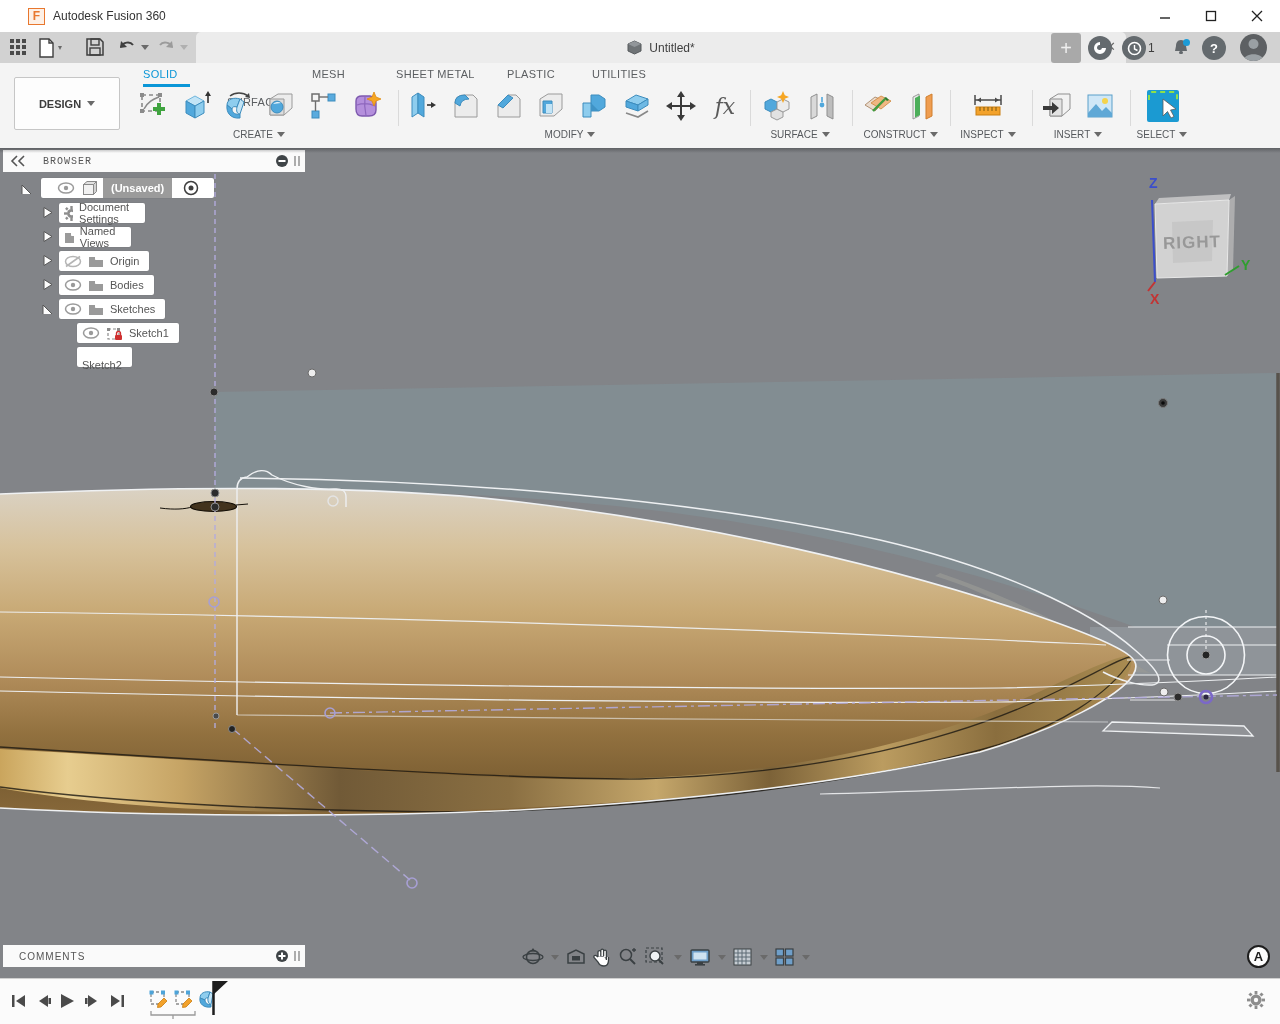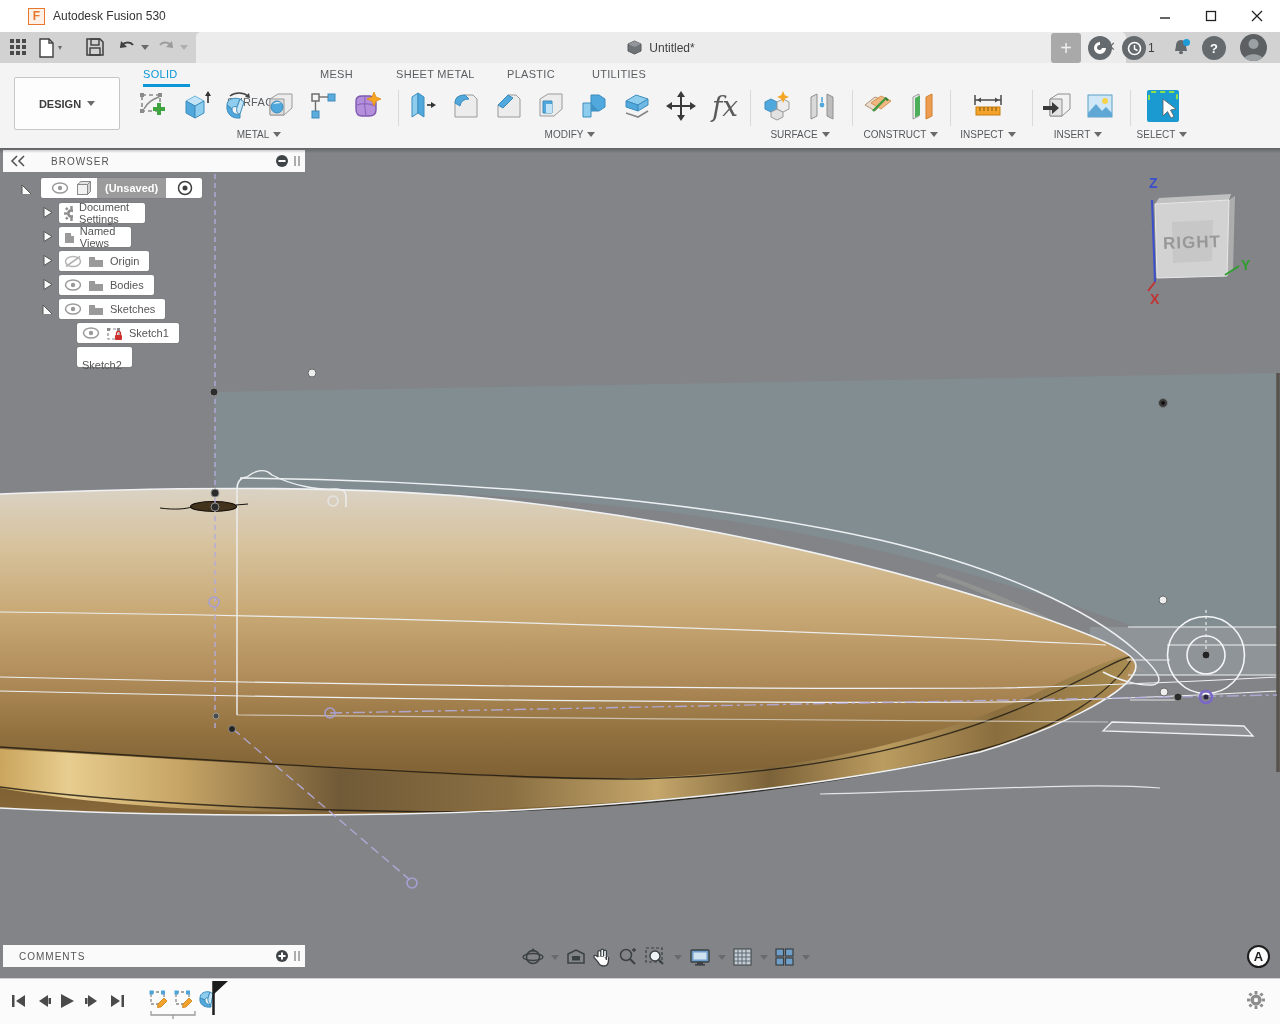"Autodesk Fusion 530" div.abs { text: 530 -> 360 }
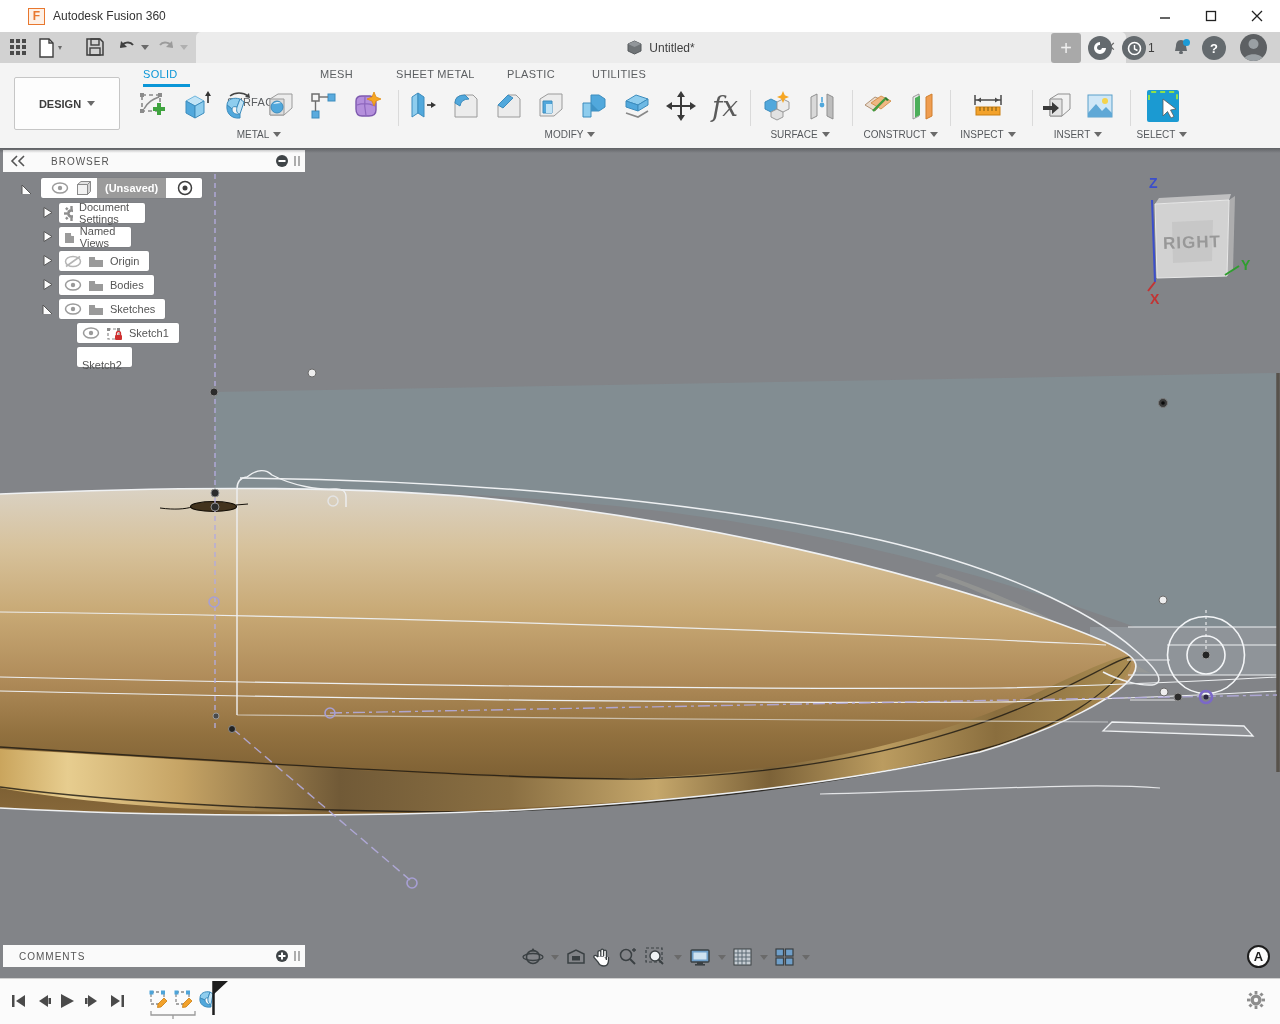"MESH" div.rtab { left: 320px -> 312px }
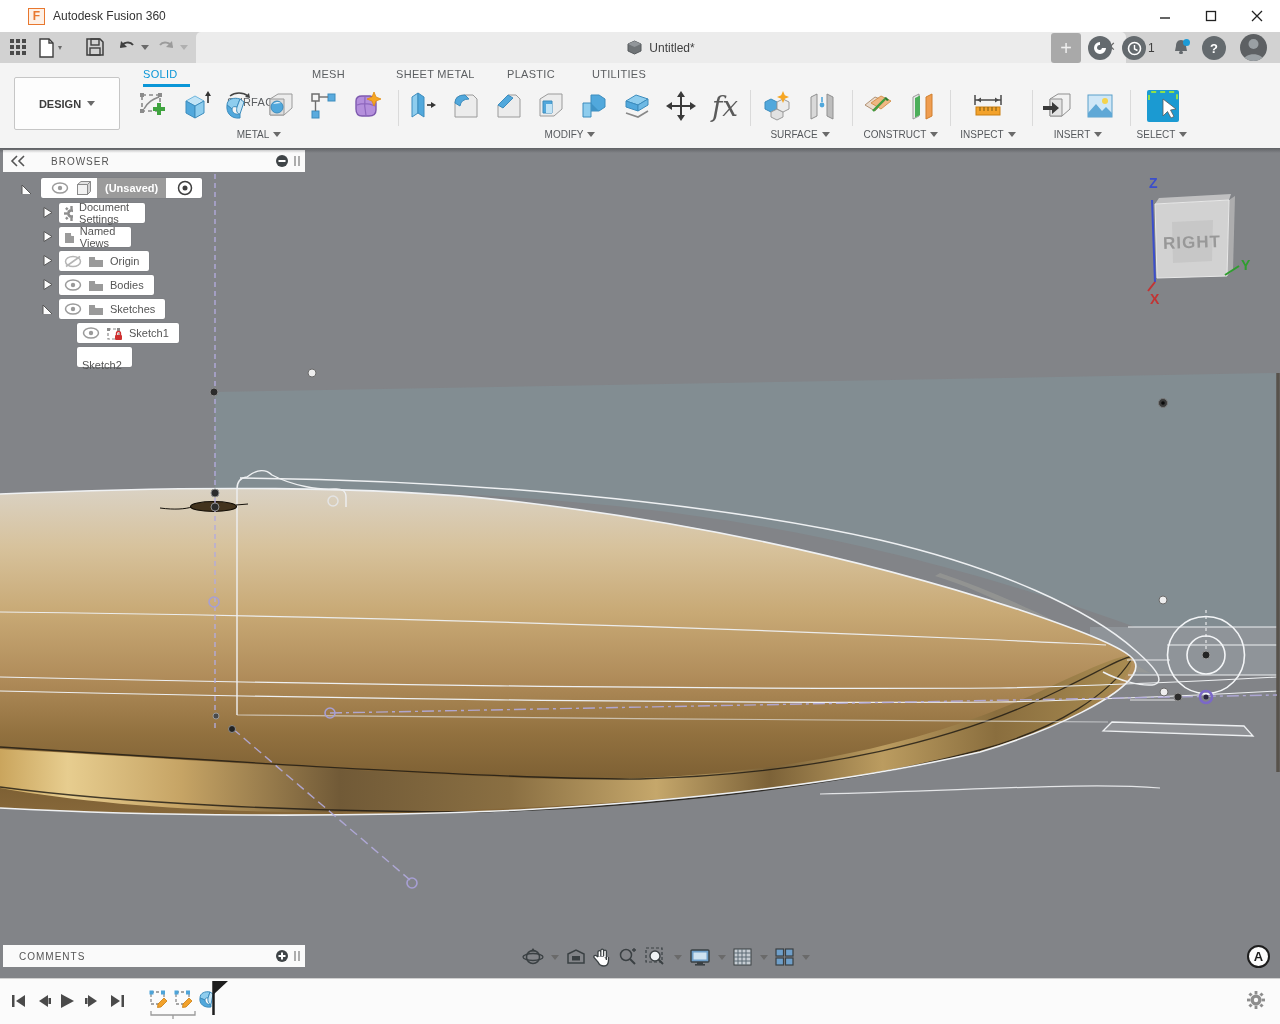"fx" span { font-size: 28px -> 22px }
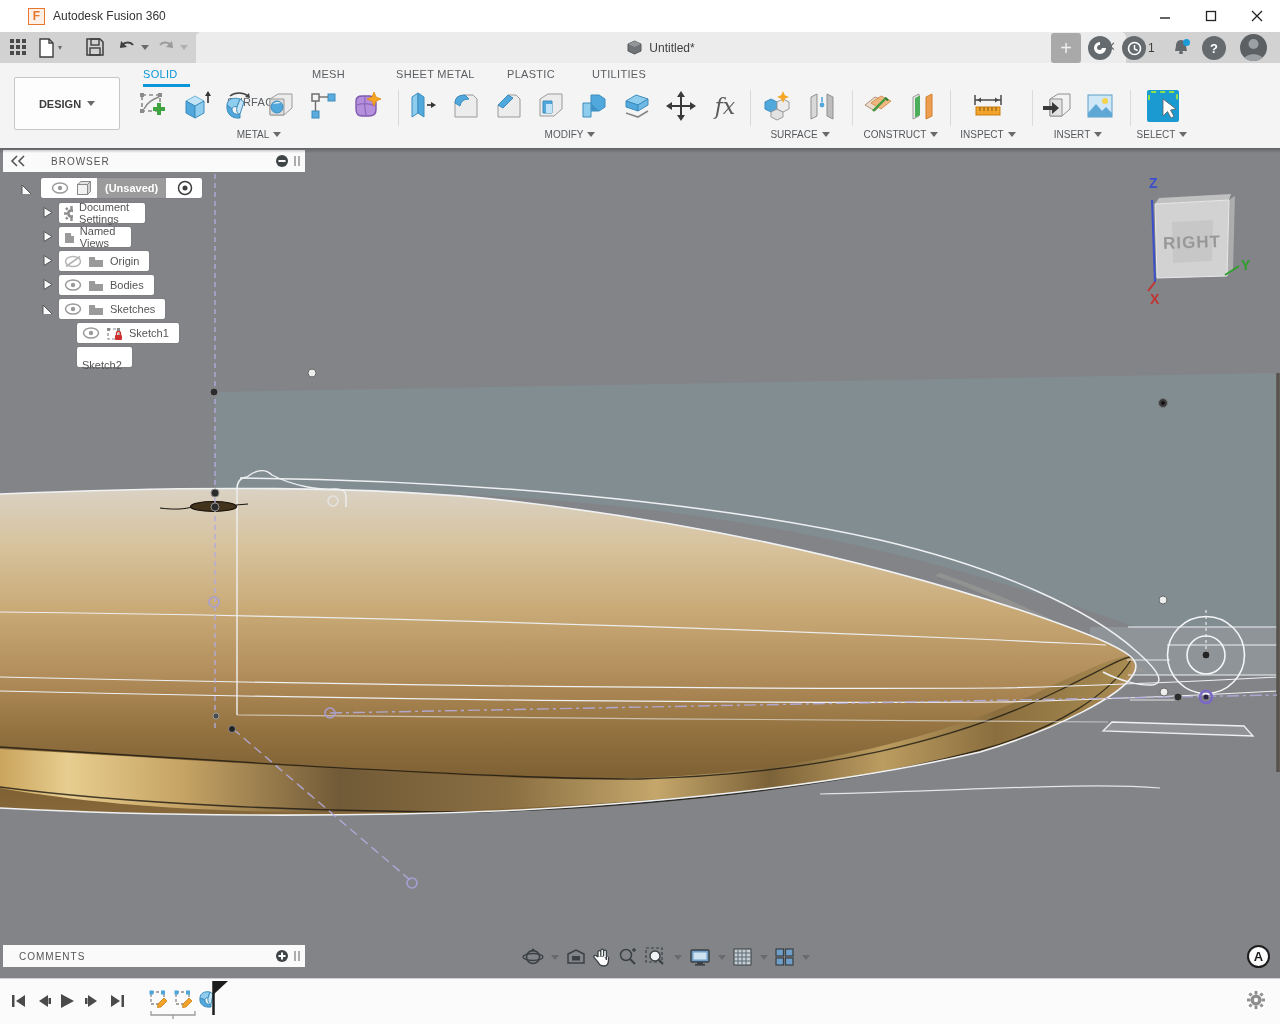"METAL" span { text: METAL -> CREATE }
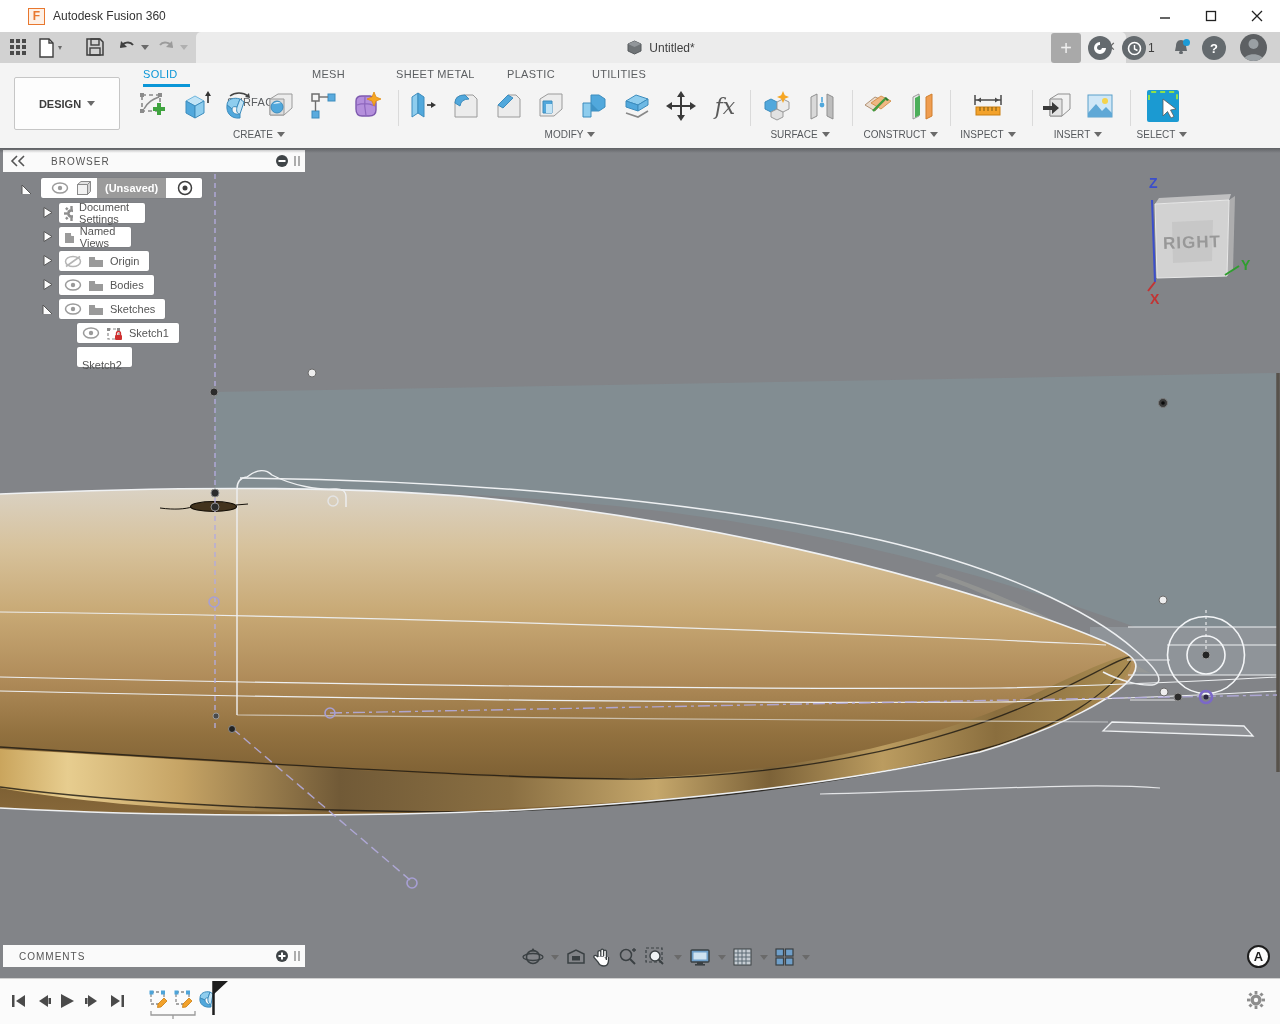"BROWSER" span { font-family: none -> Liberation Mono, monospace; margin-left: 20px -> 12px }
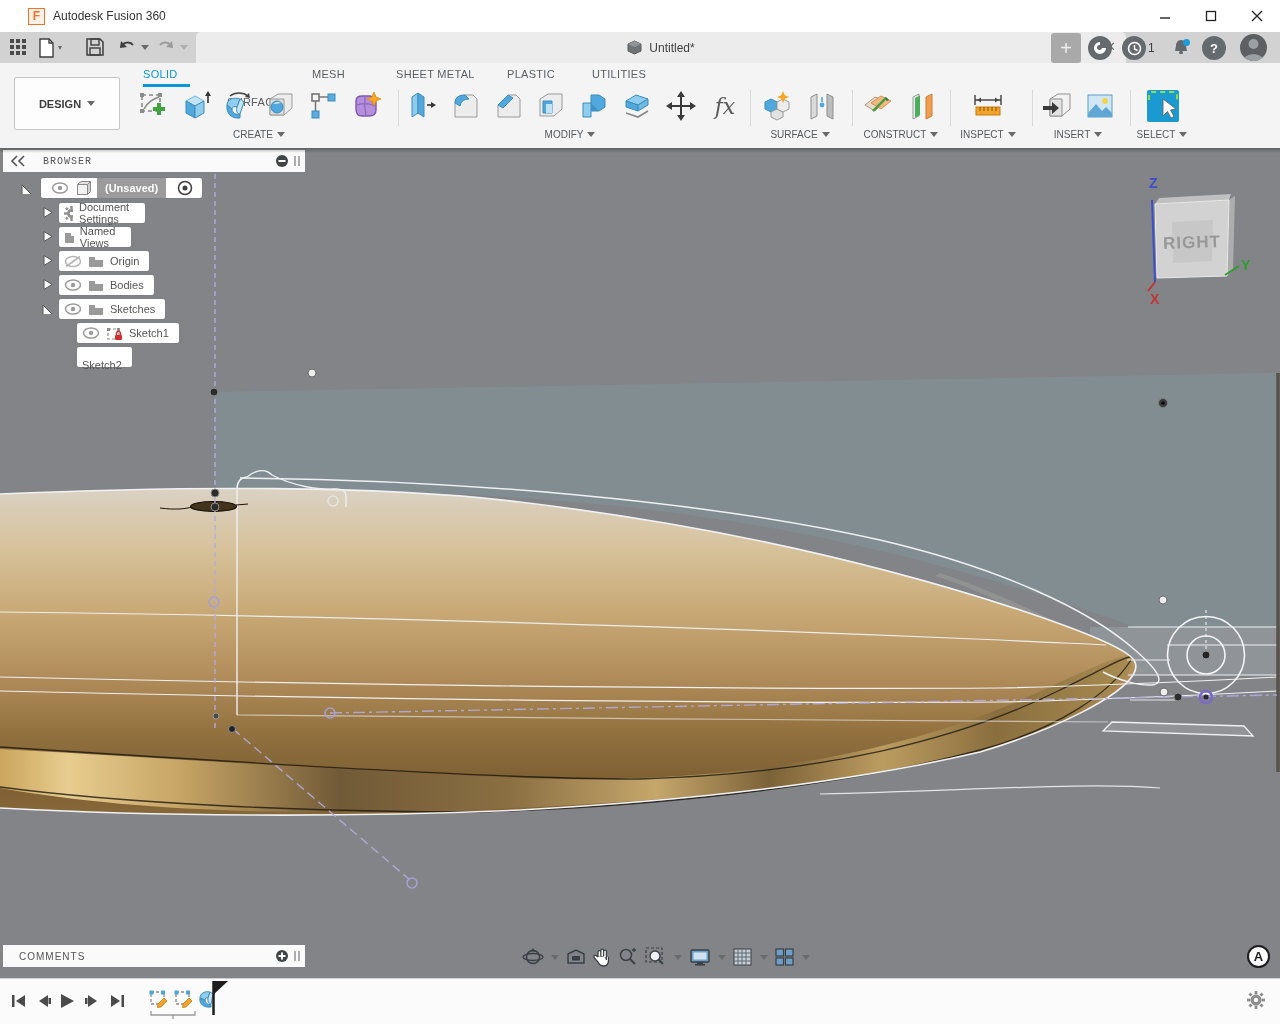"(Unsaved)" div.pill { padding: 4px -> 10px }
